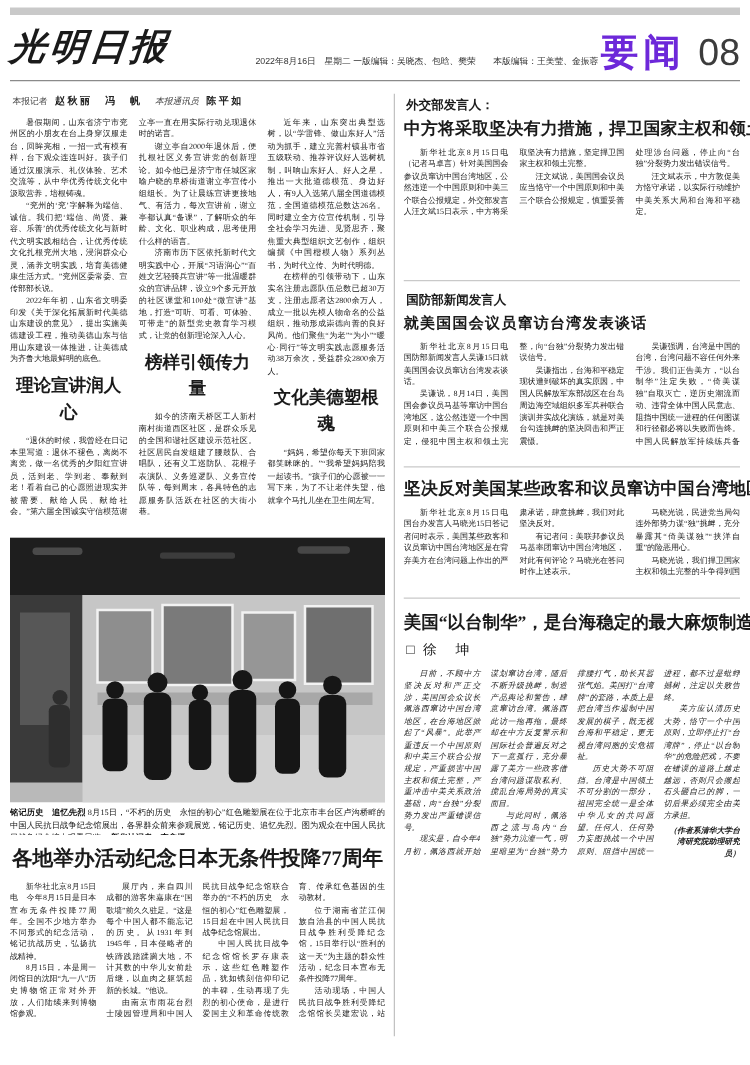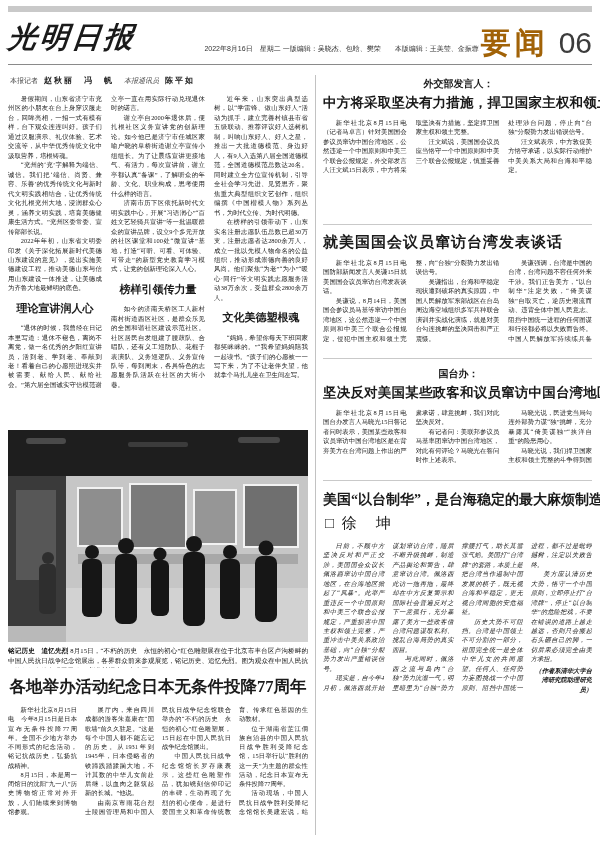"要闻" .section-badge { color: #a16207 -> #6d28d9 }
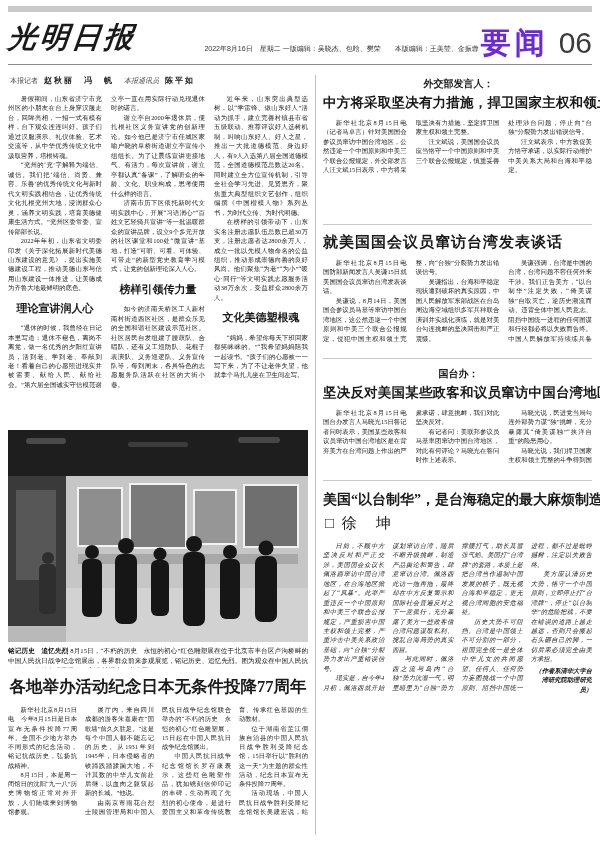"06" div.page-number { text: 06 -> 08 }
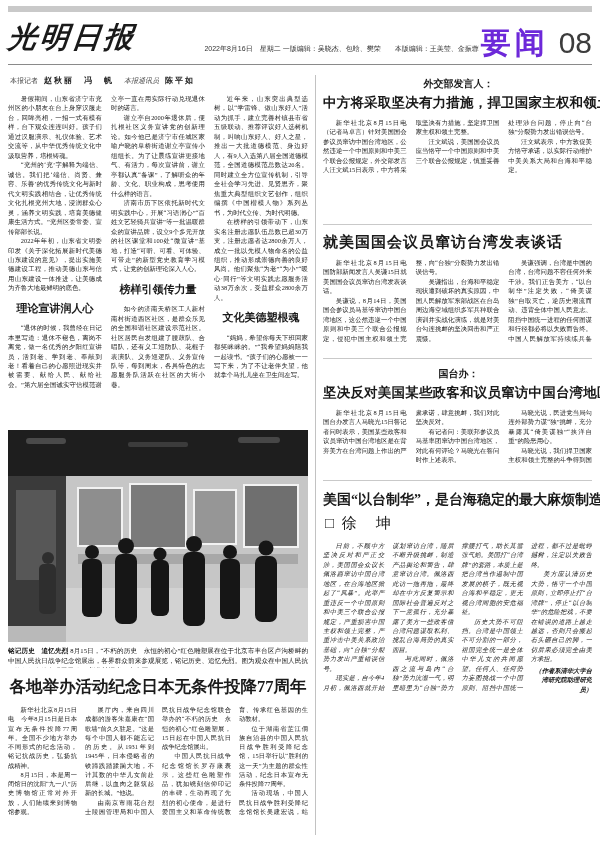"外交部发言人：" .kicker { text-align: center -> none }
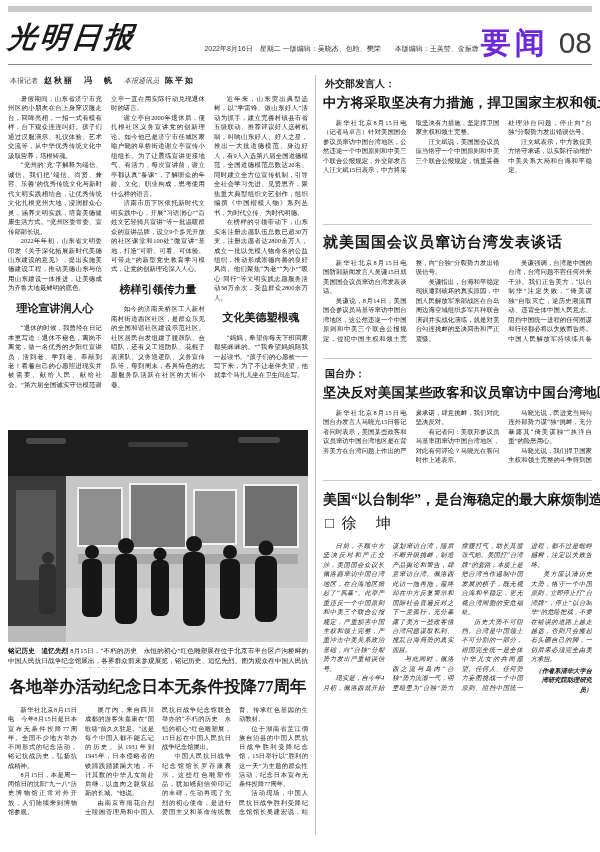"国防部新闻发言人" div.kicker { html: none -> <div>国防部新闻发言人</div> }
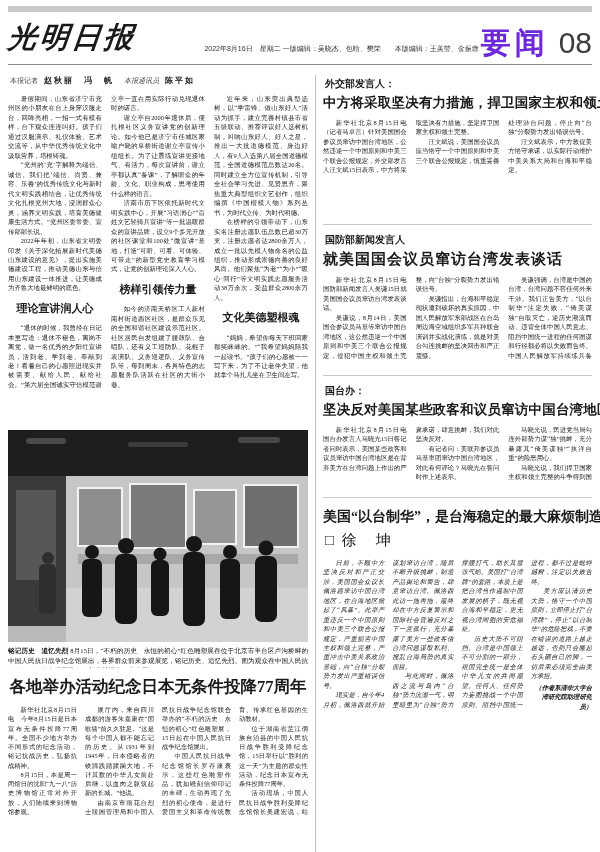"就美国国会议员窜访台湾发表谈话" .r-headline.mod { font-size: 15px -> 12px }
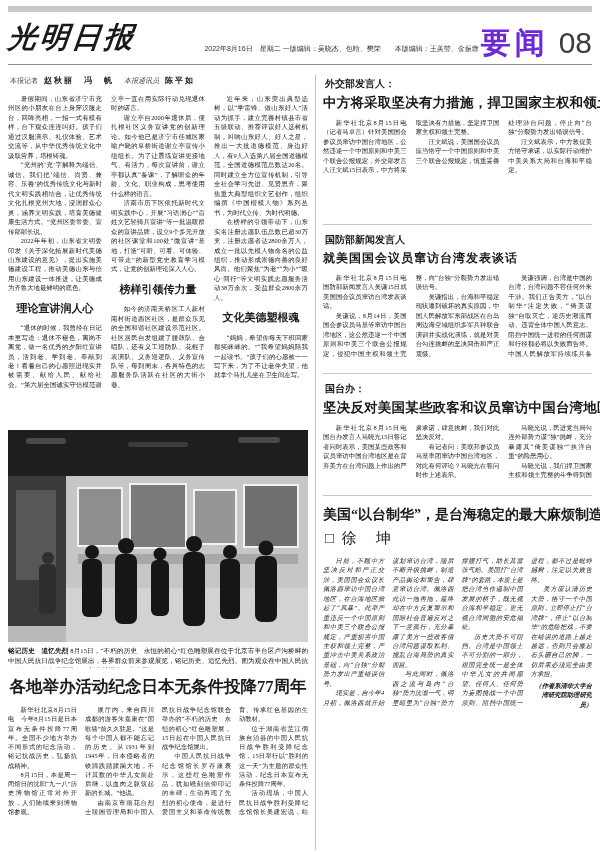"榜样引领传力量" .subhead { font-size: 11px -> 14px }
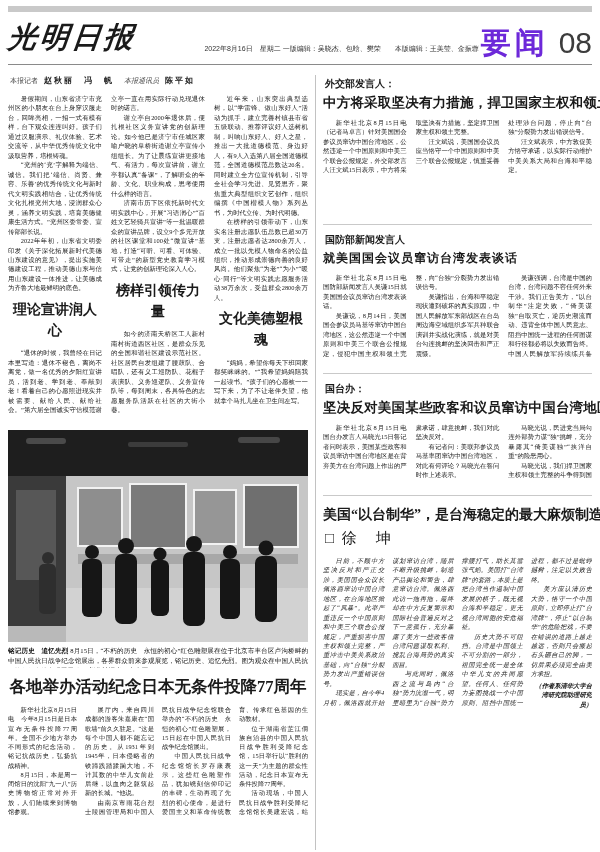"国台办：" div.kicker { html: <div>国台办：</div> -> none }
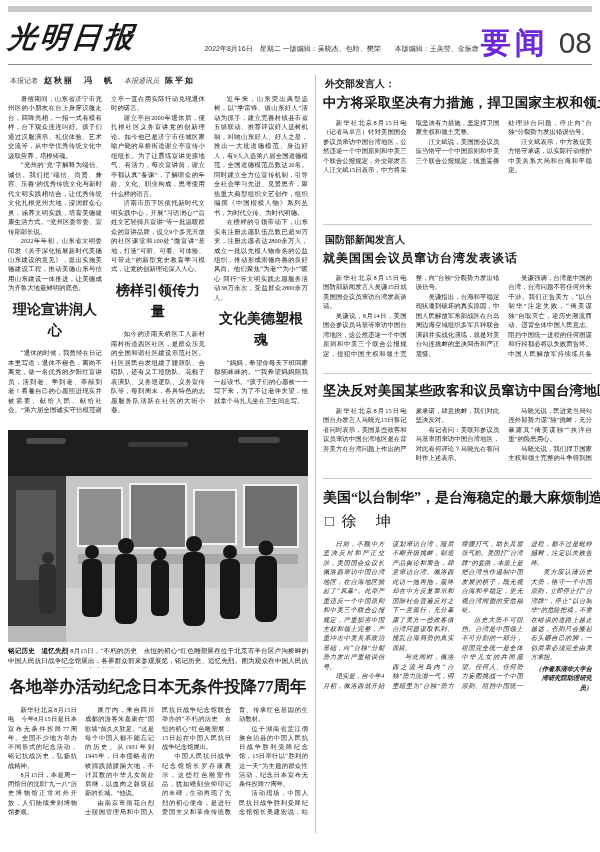"□ 徐 坤" .commentary-author { font-size: 15px -> 11px }
